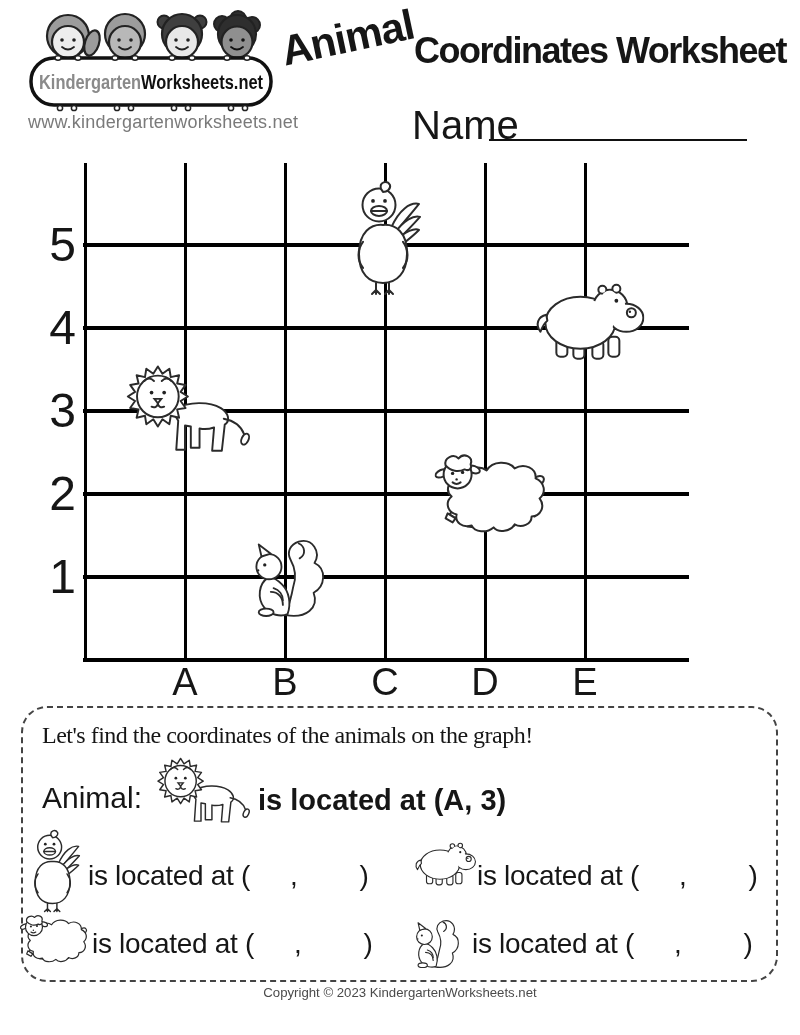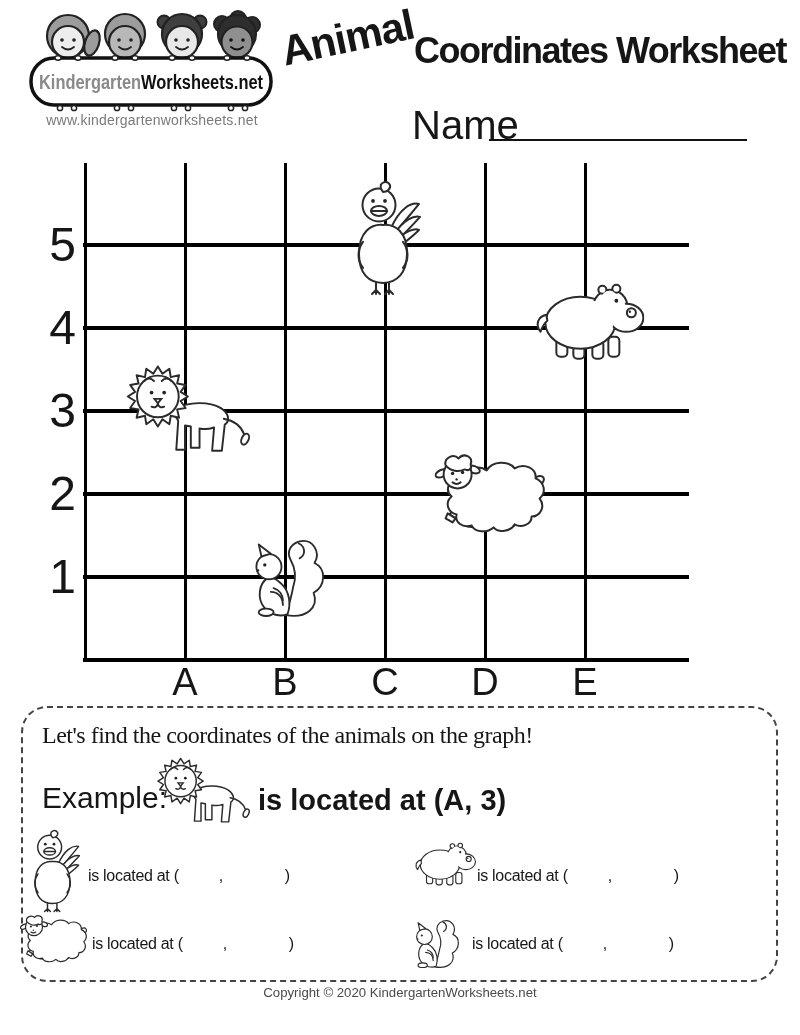"www.kindergartenworksheets.net" .website { font-size: 14px -> 18px }
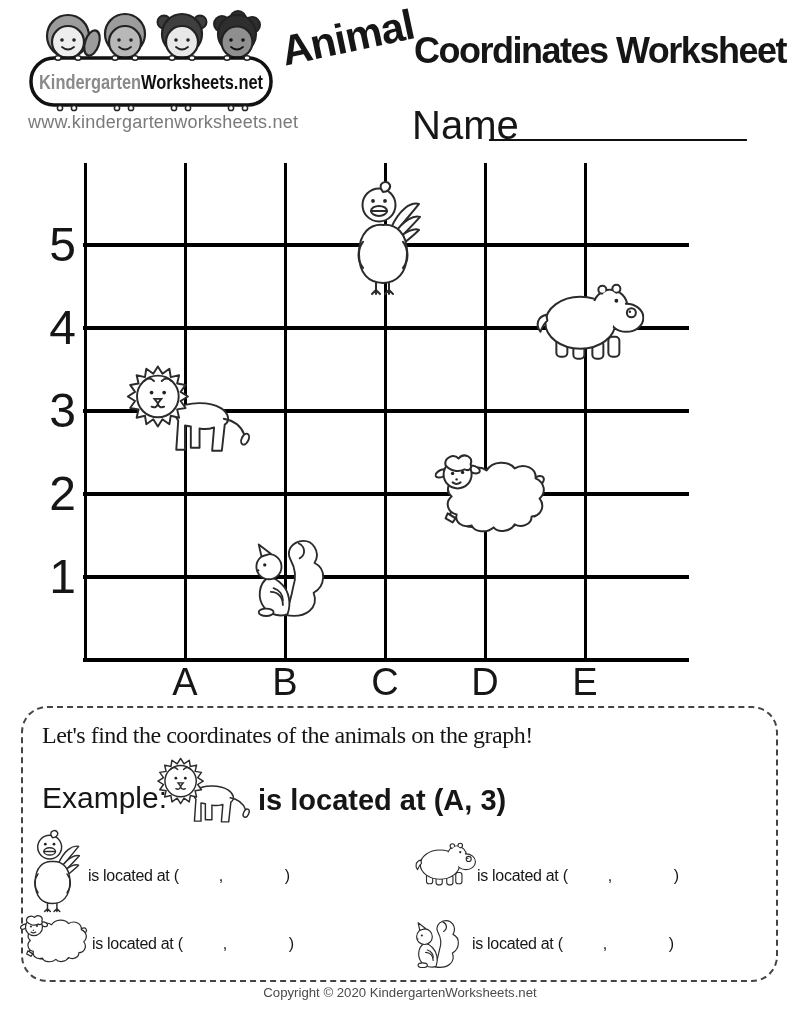"Example:" div.example-label { text: Example -> Animal }
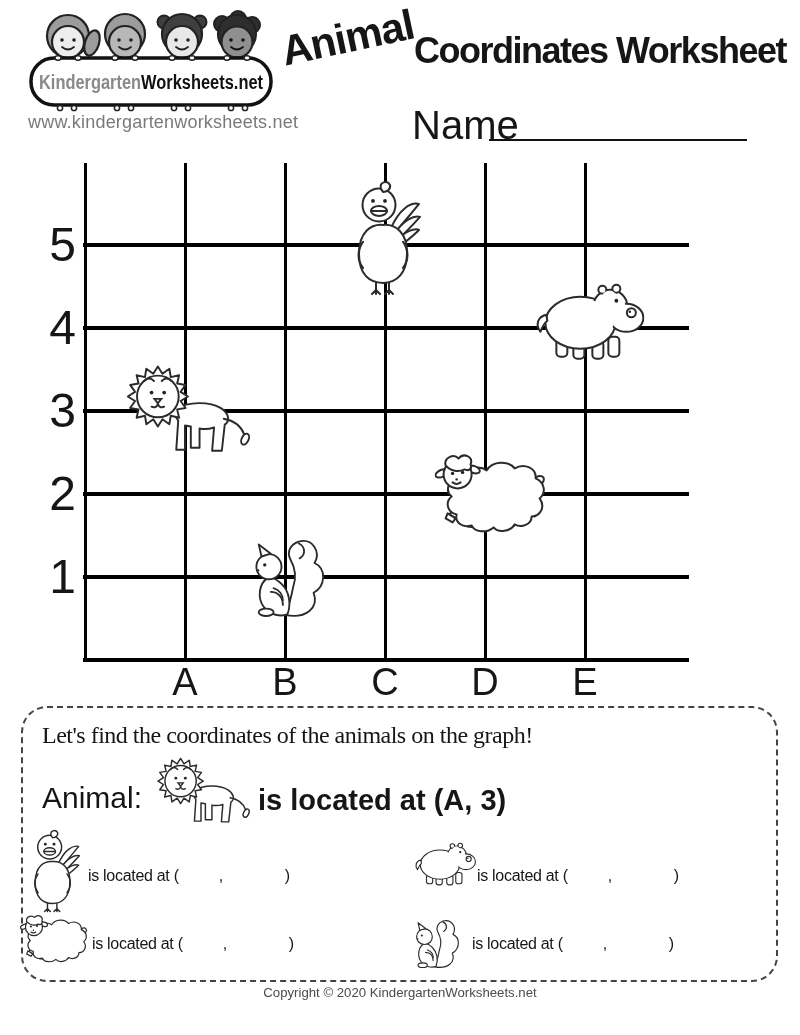"is located at ( ," .qtext { font-size: 16px -> 28px }
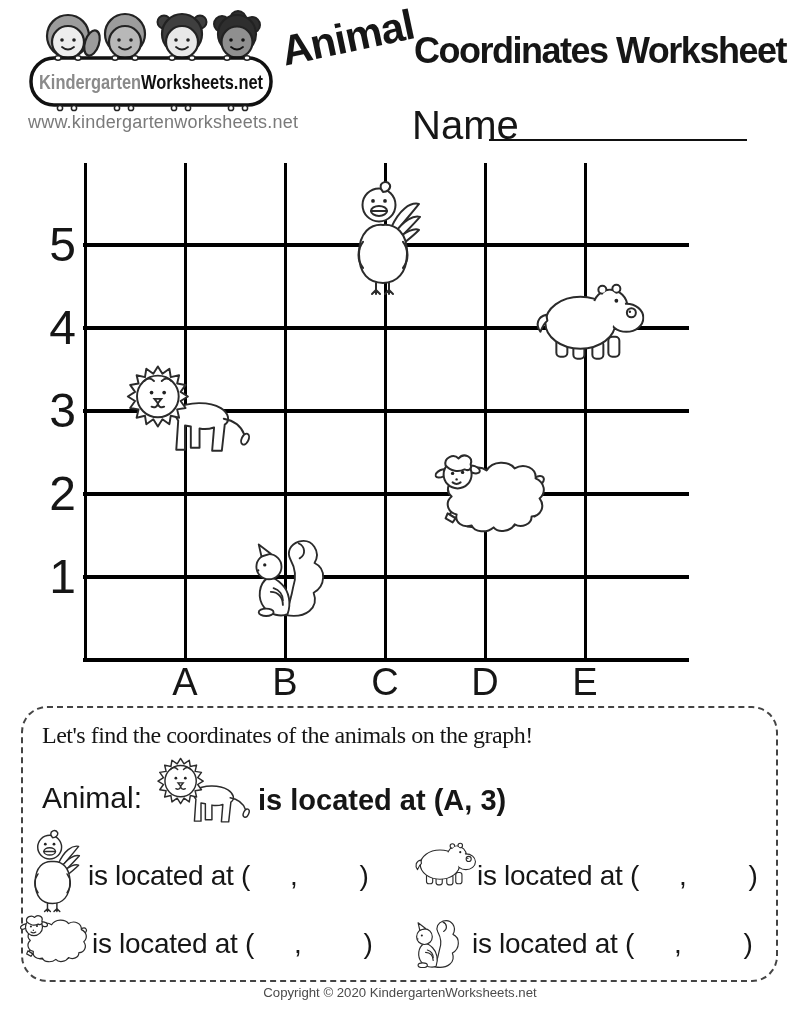"Copyright © 2020" div.footer-line { text: 2020 -> 2023 }
